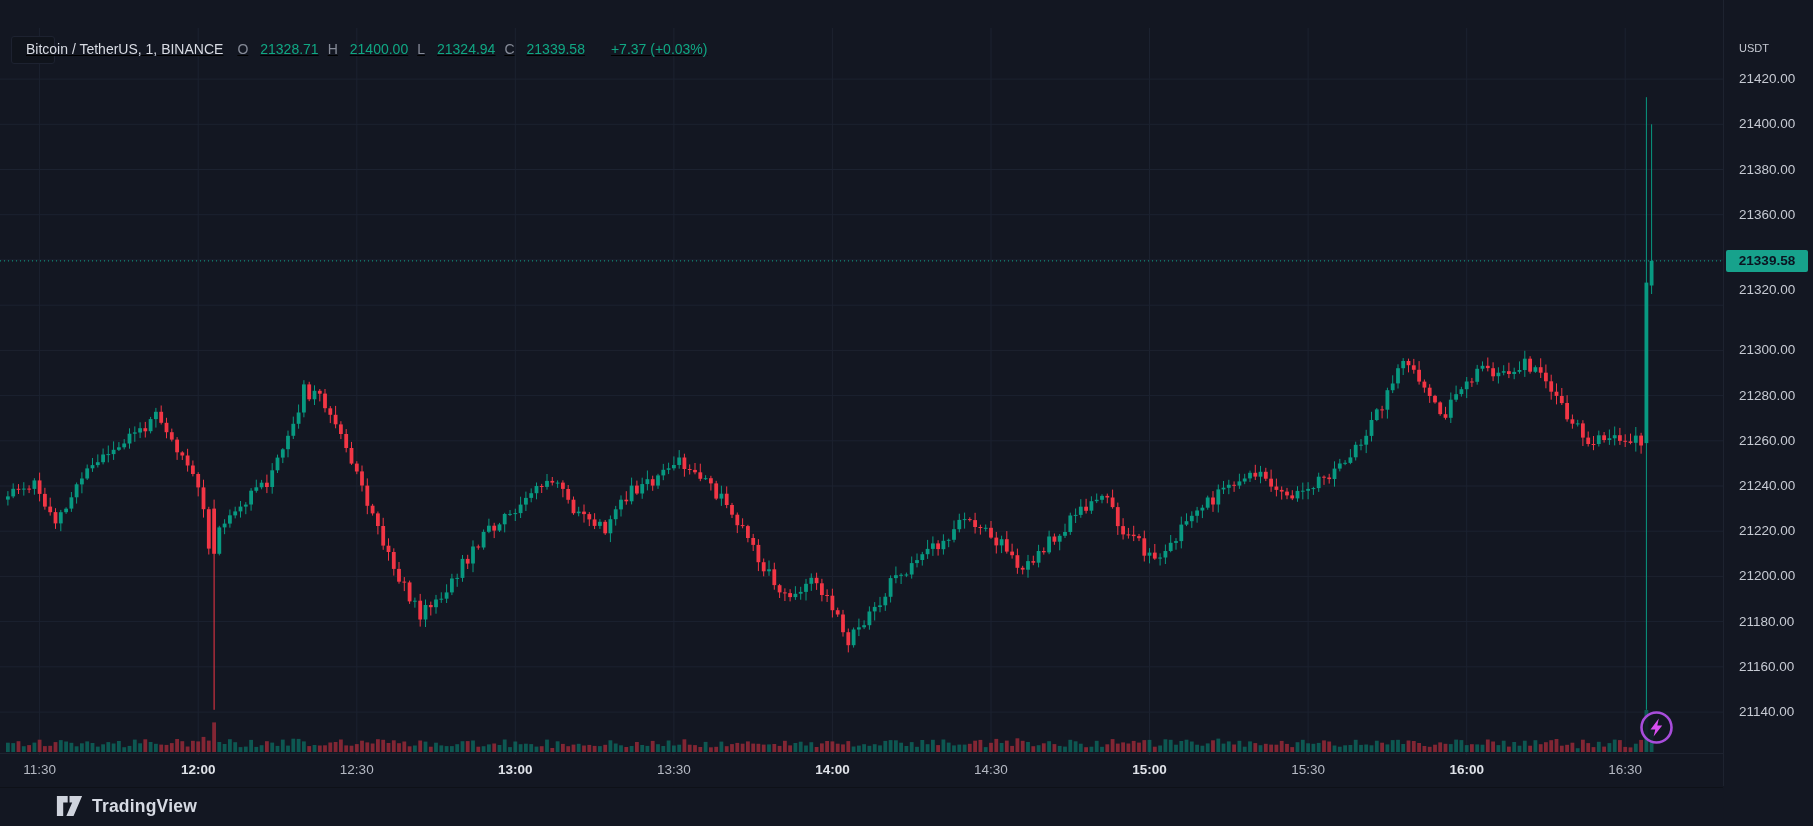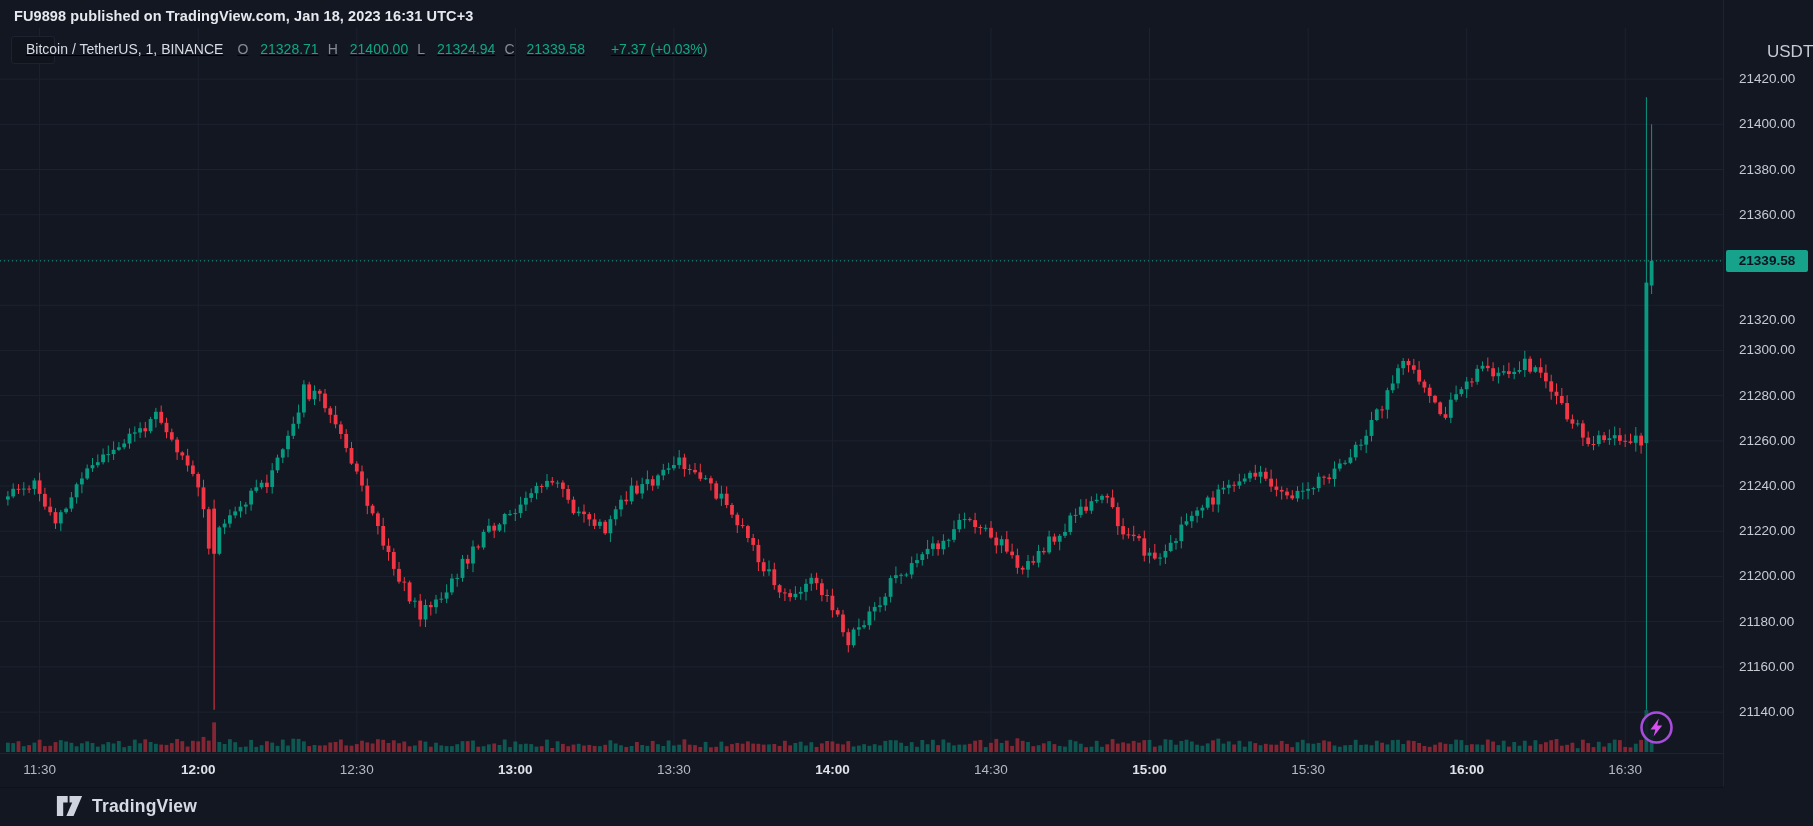"FU9898 published on TradingView.com, Jan" div.publish-header { html: <div>FU9898 published on TradingView.com, Jan 18, 2023 16:31 UTC+3</div> -> none }
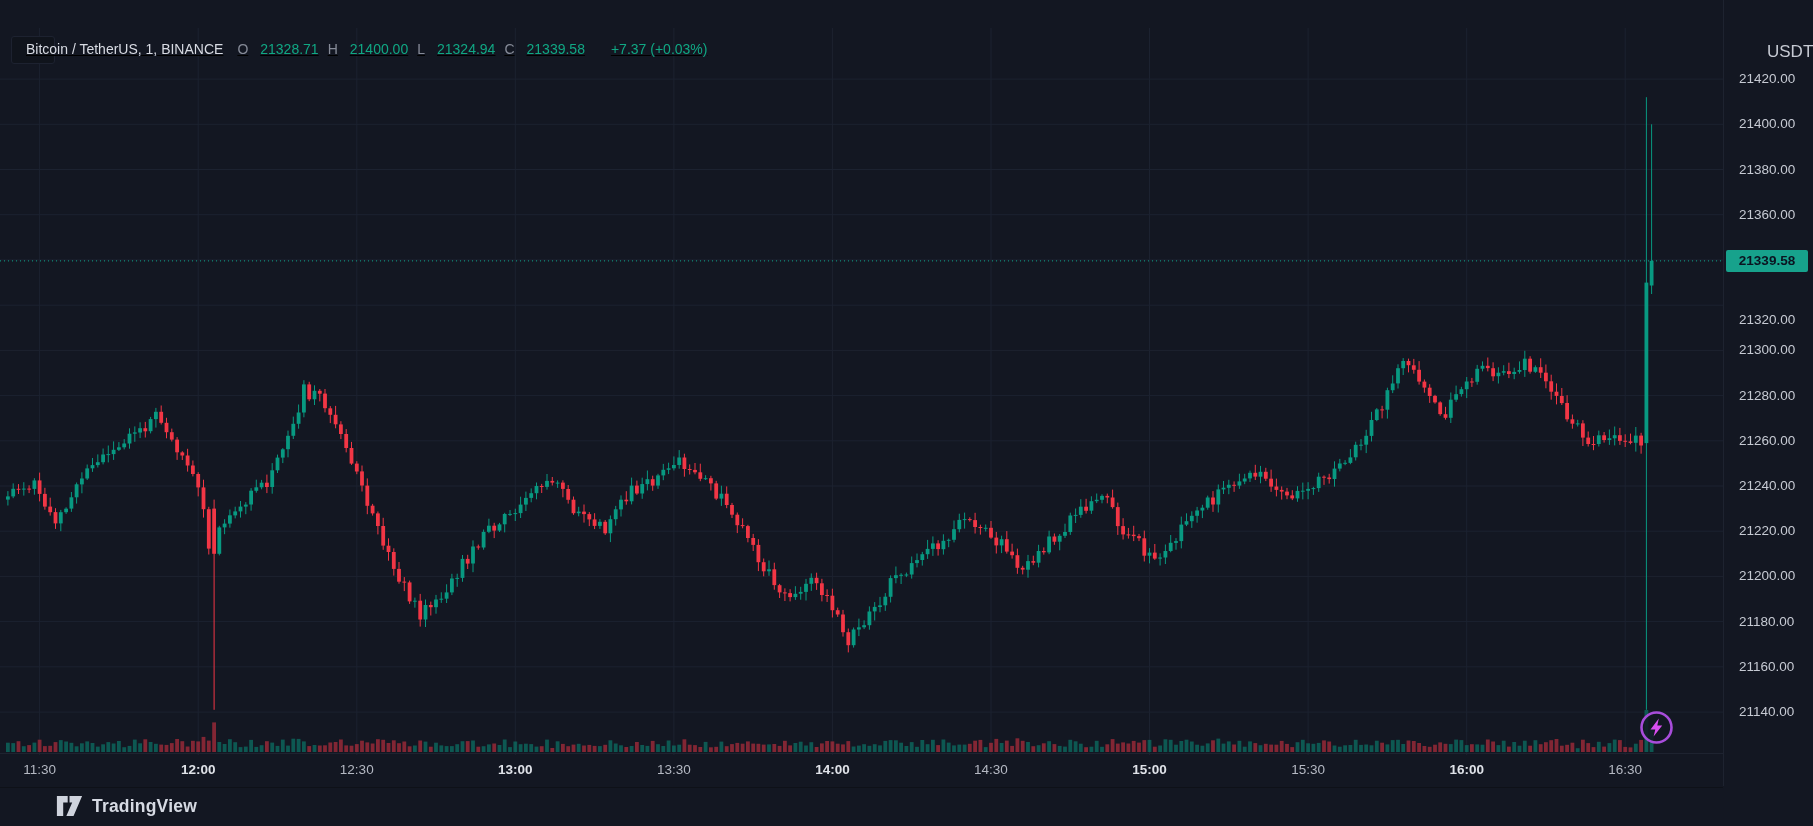"USDT" .axis-currency { font-size: 17px -> 11px; margin-left: 28px -> none }
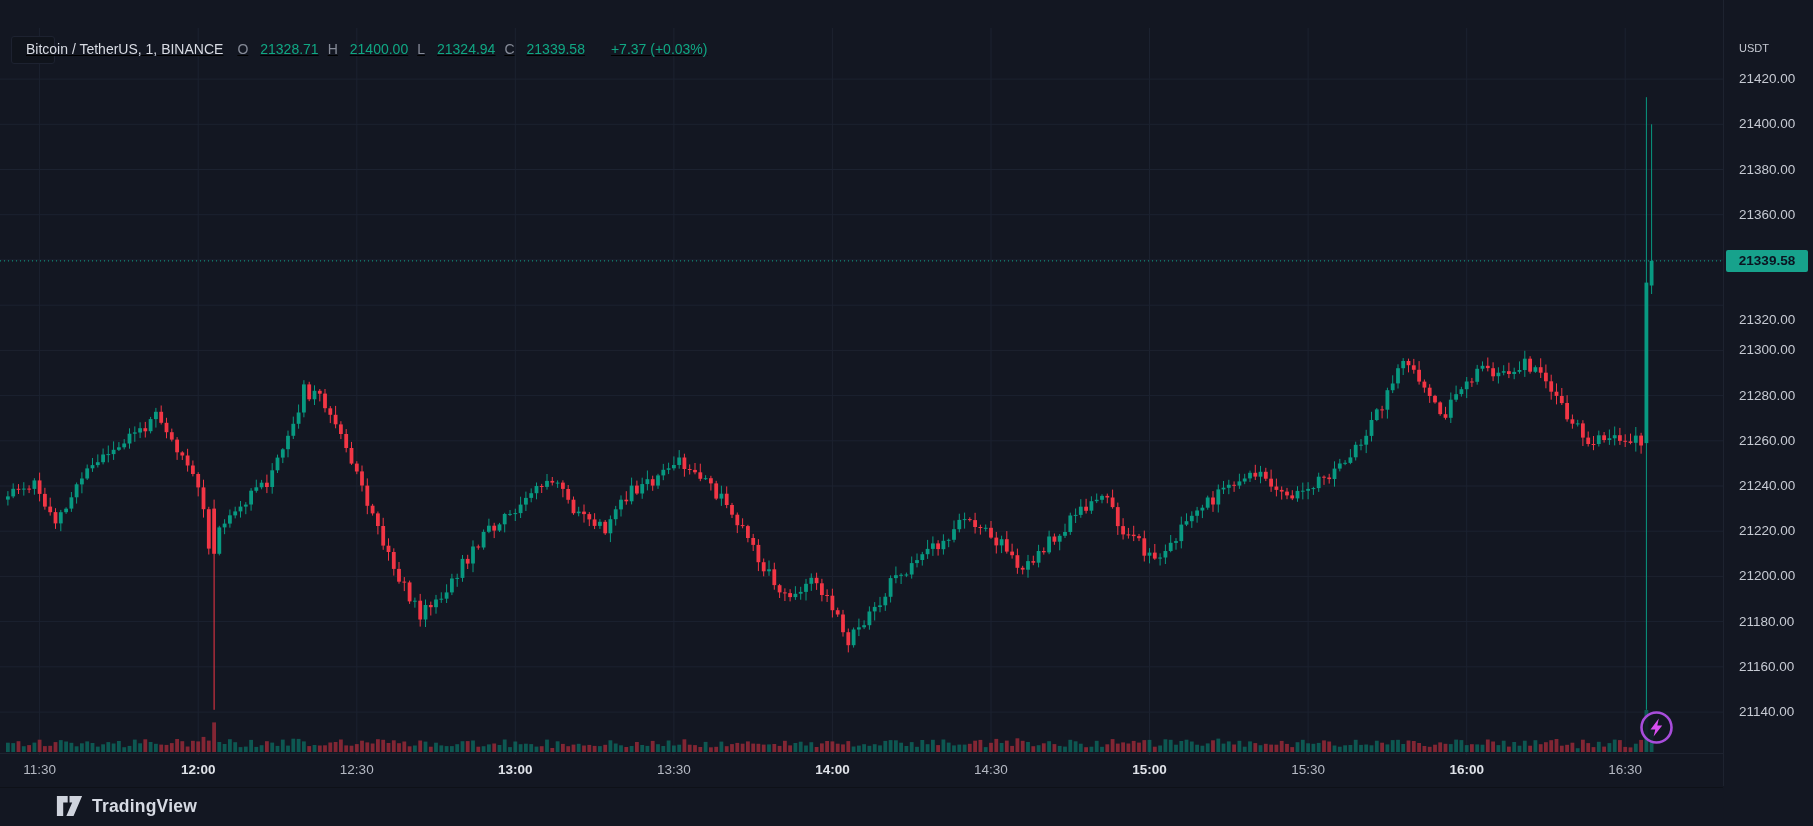"21320.00" div.price-tick { top: 312px -> 282px }
